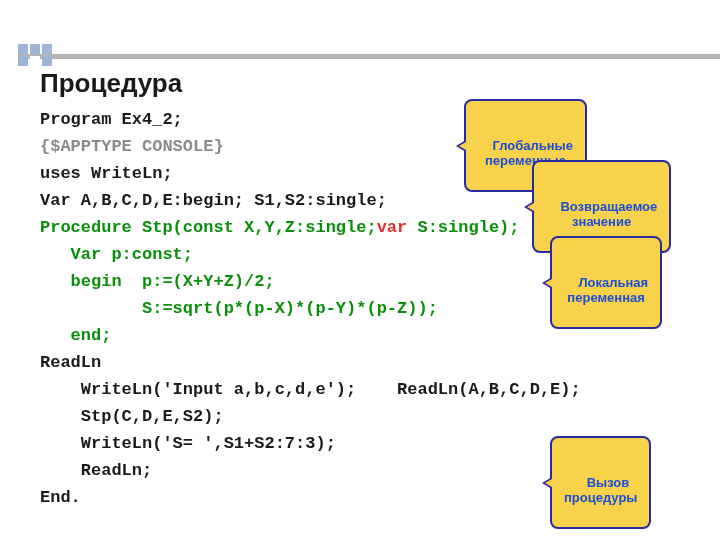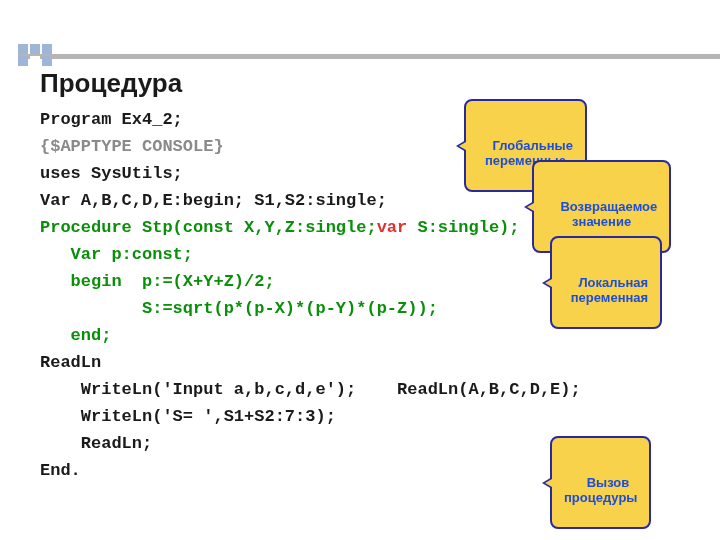"uses SysUtils;" div.row { text: SysUtils -> WriteLn }
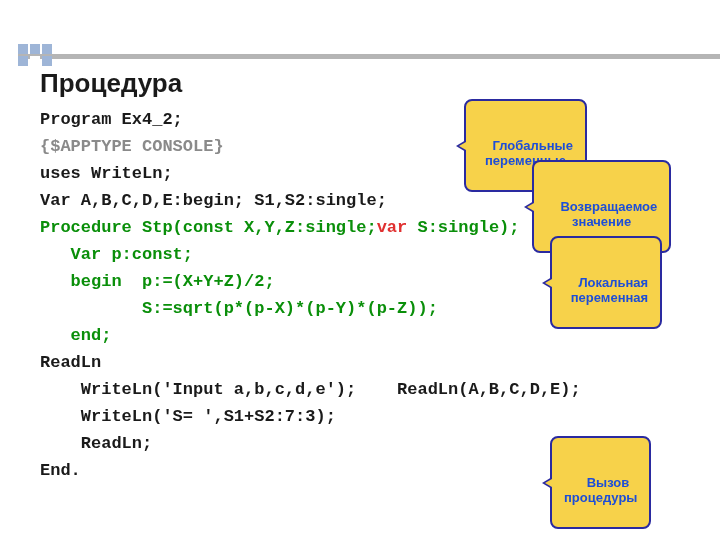"Локальная" div.callout { text-align: right -> none }
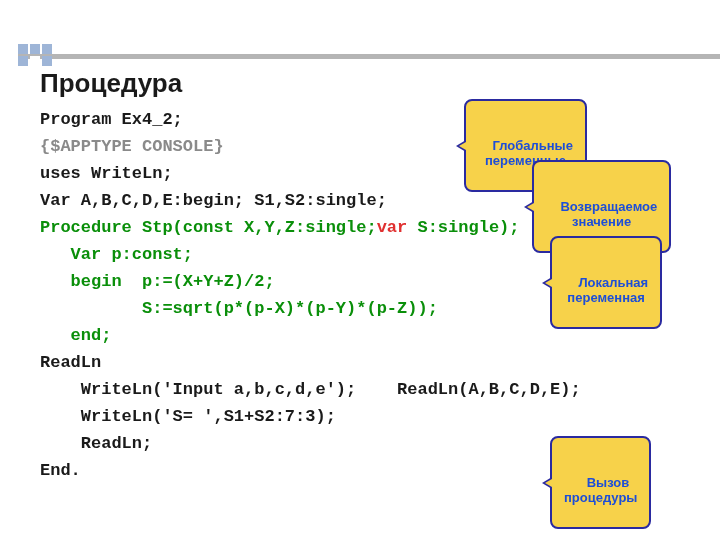"Stp(C,D,E,S2);" div.row { html: none -> <div> Stp(C,D,E,S2);</div> }
